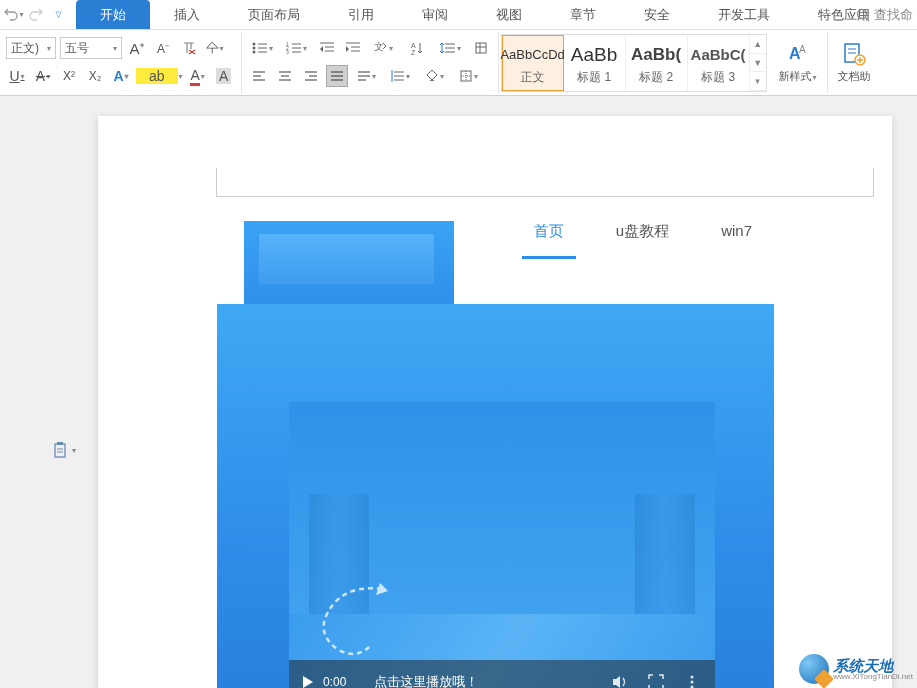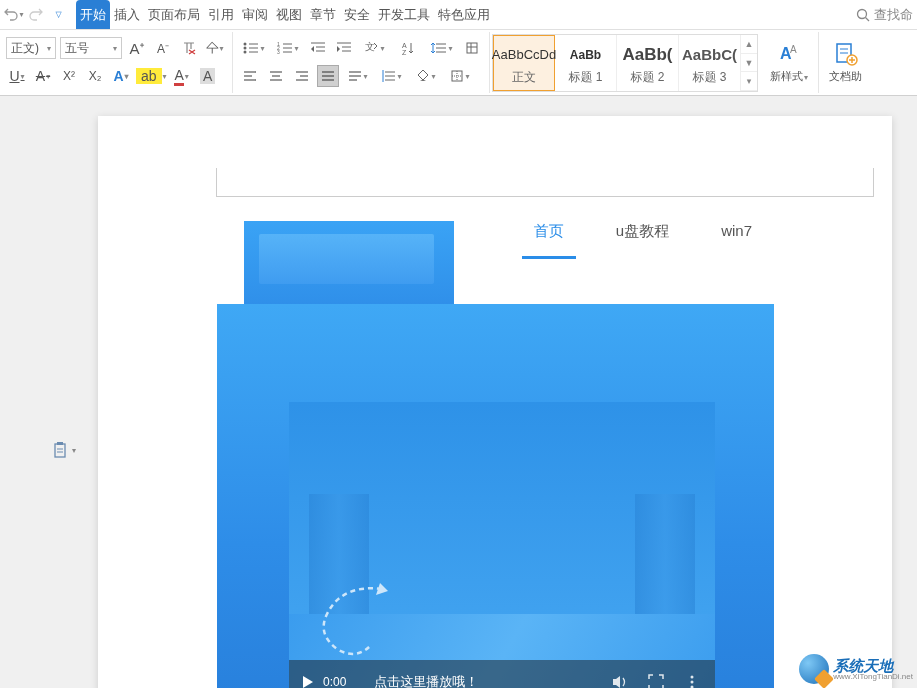"开始" .tab { padding: 0 4px -> 0 24px }
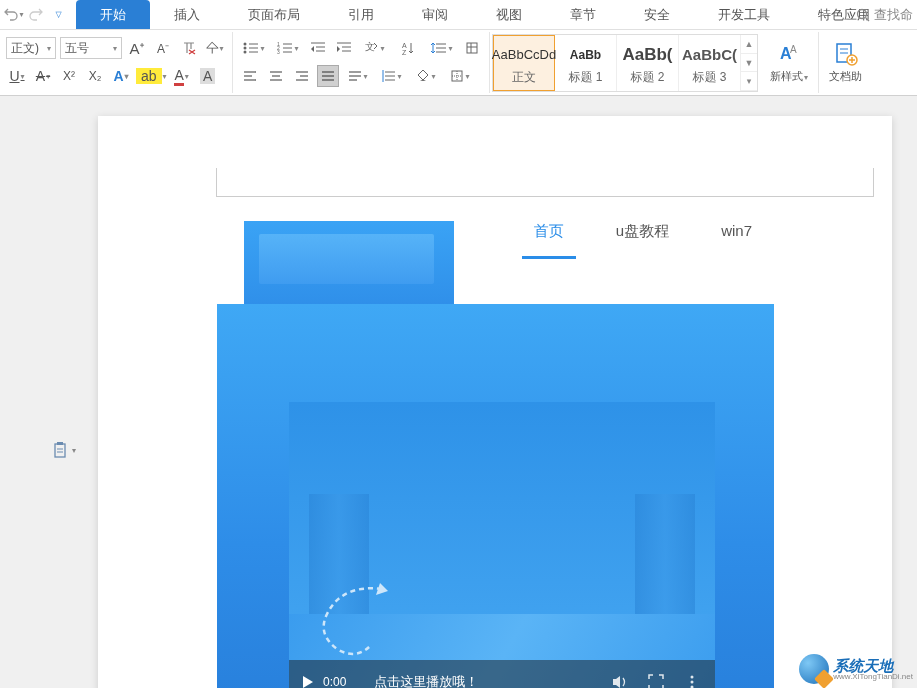"AaBb" .style-preview.big { font-size: 12px -> 19px; font-weight: bold -> normal }
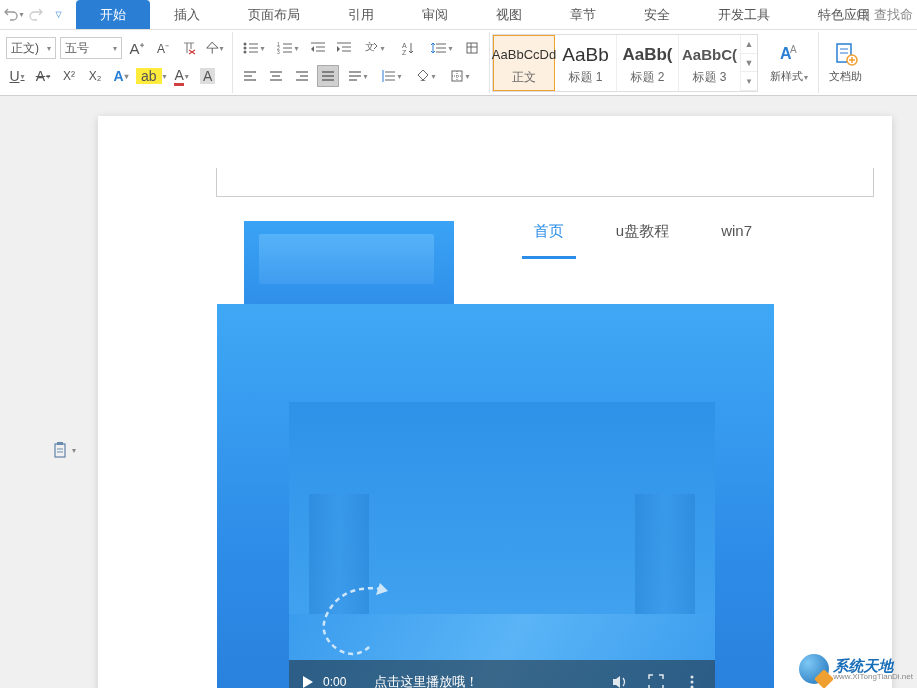"ab" span { padding: 0 5px -> 0 13px }
